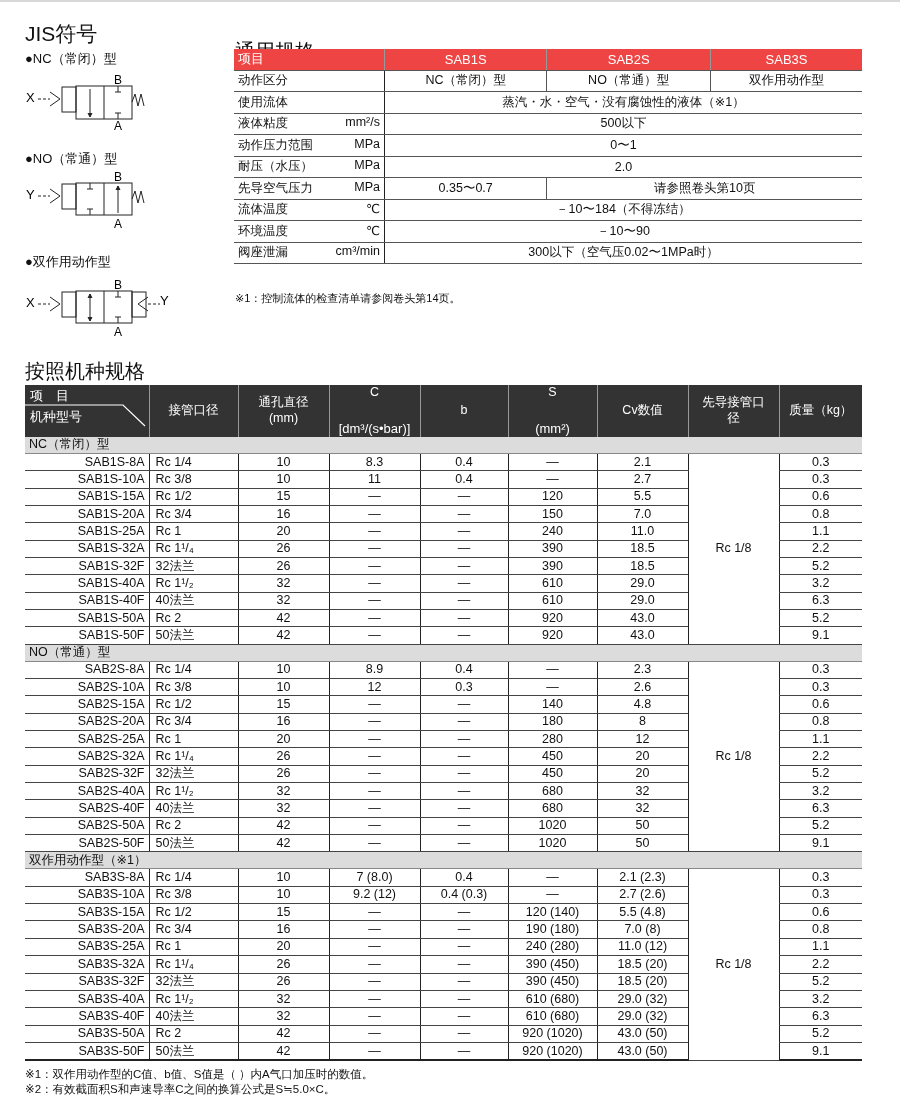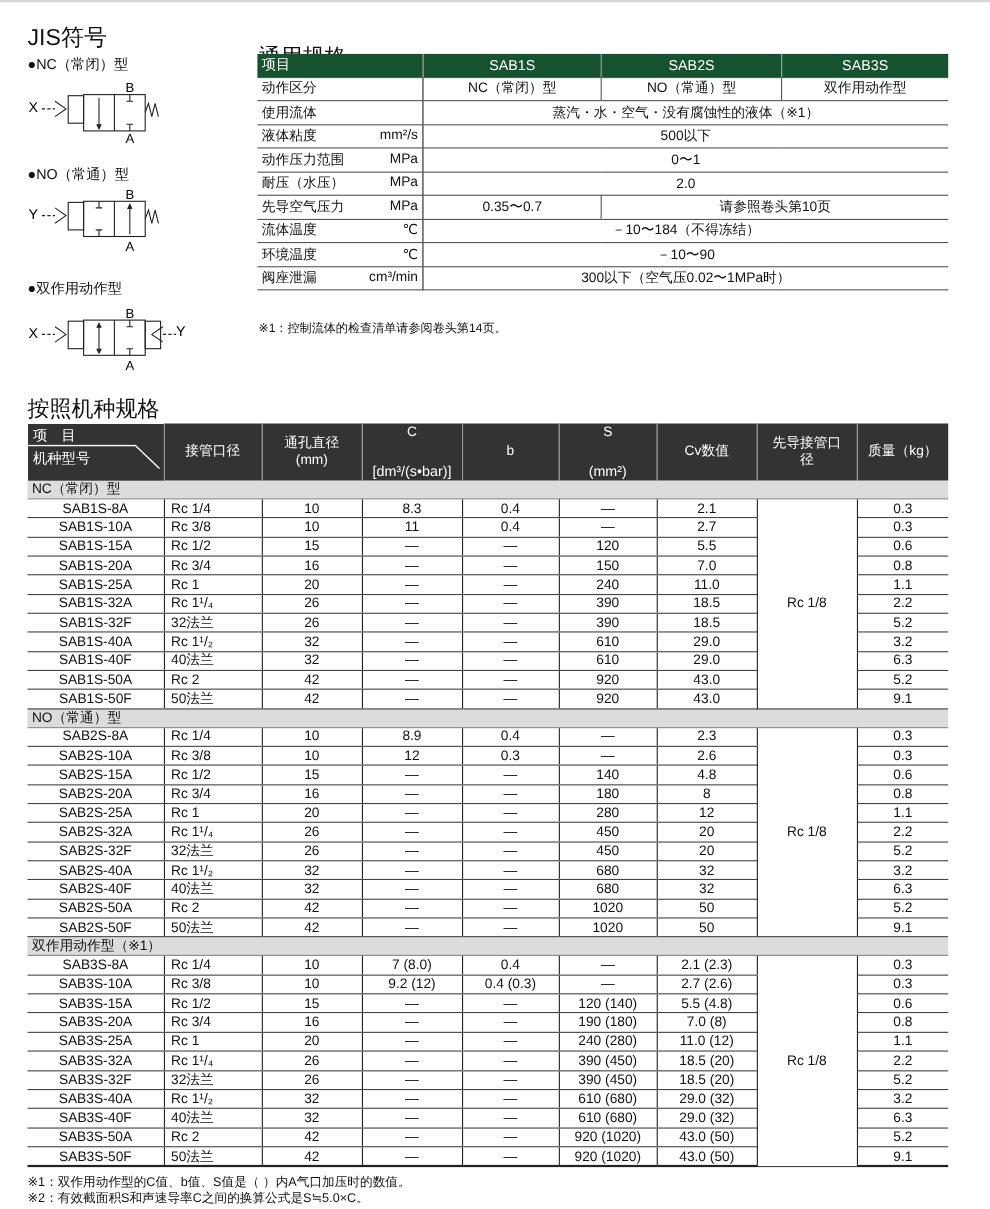"项目" .gen th { background: #14532d -> #ef4444 }
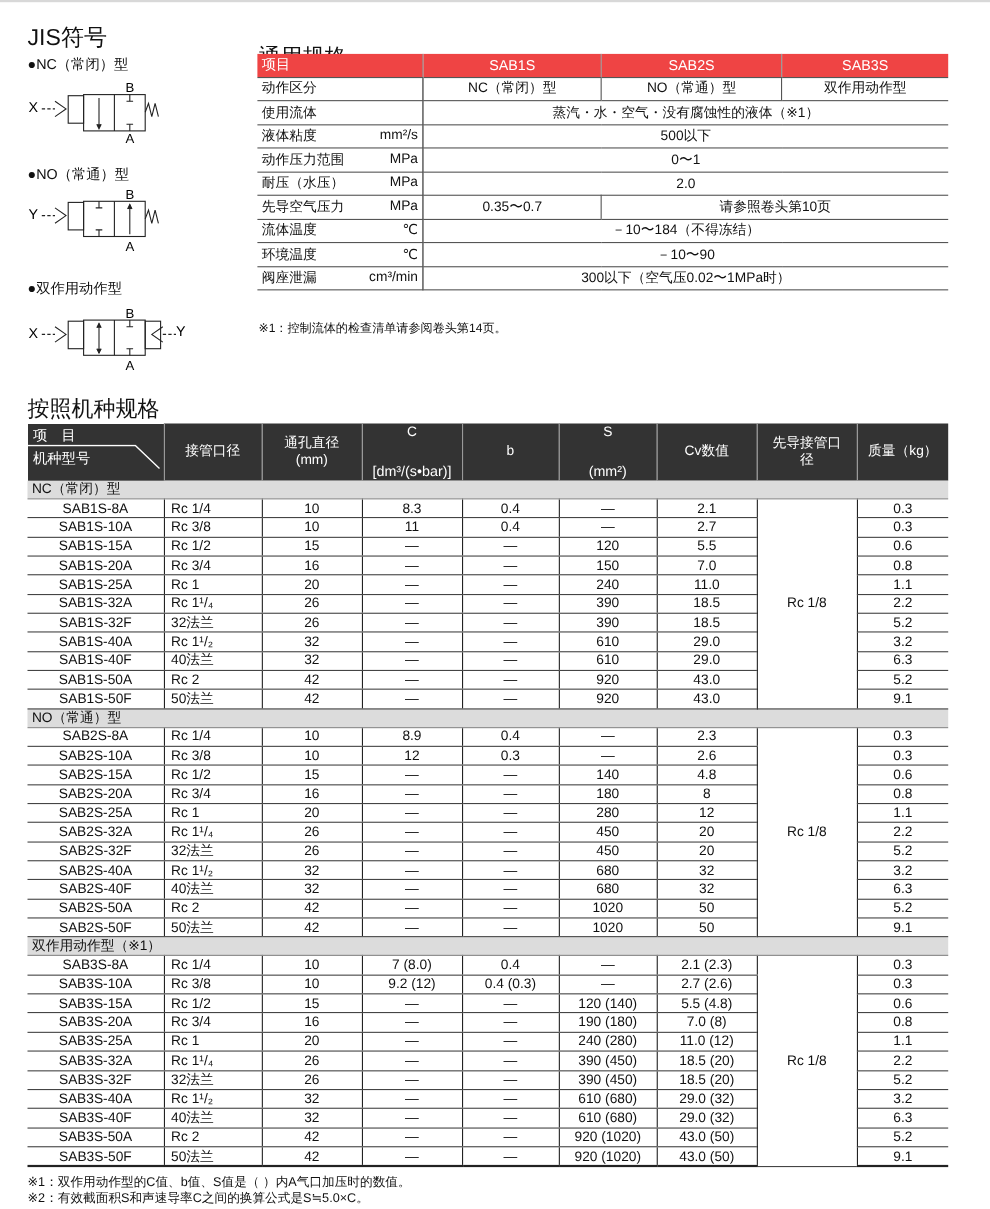"SAB1S-8A" .mod td.model { text-align: center -> right }
